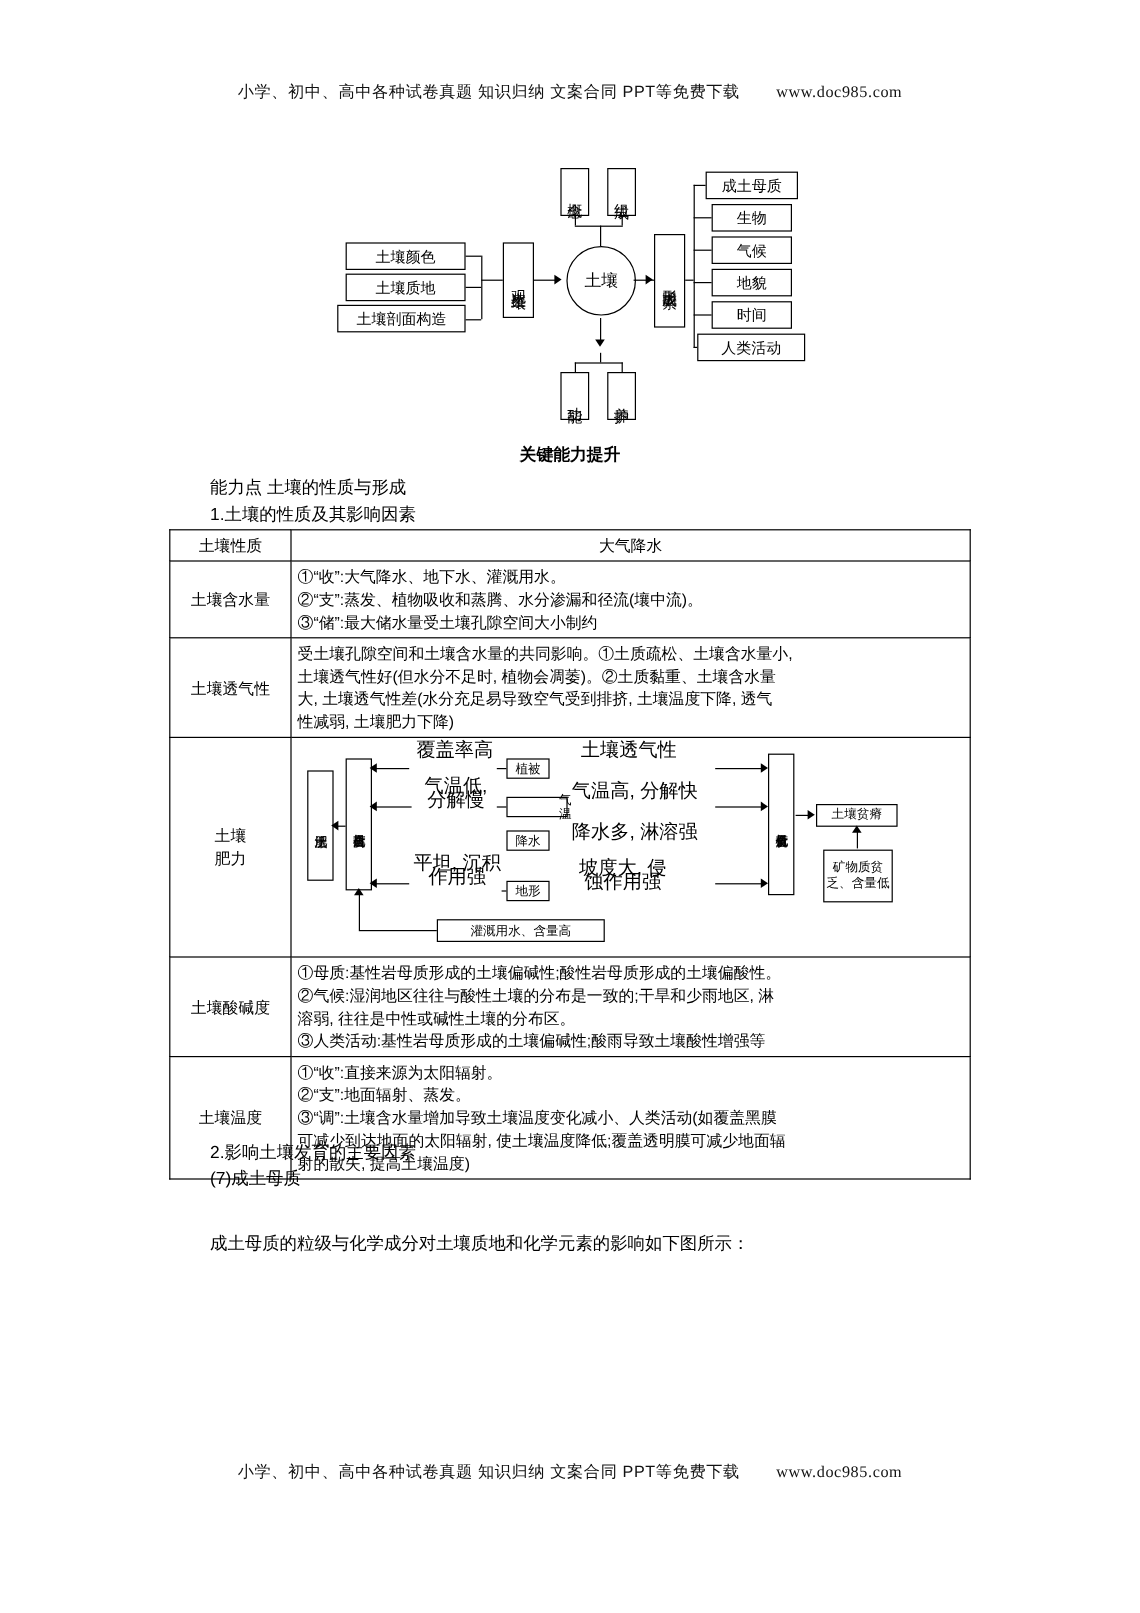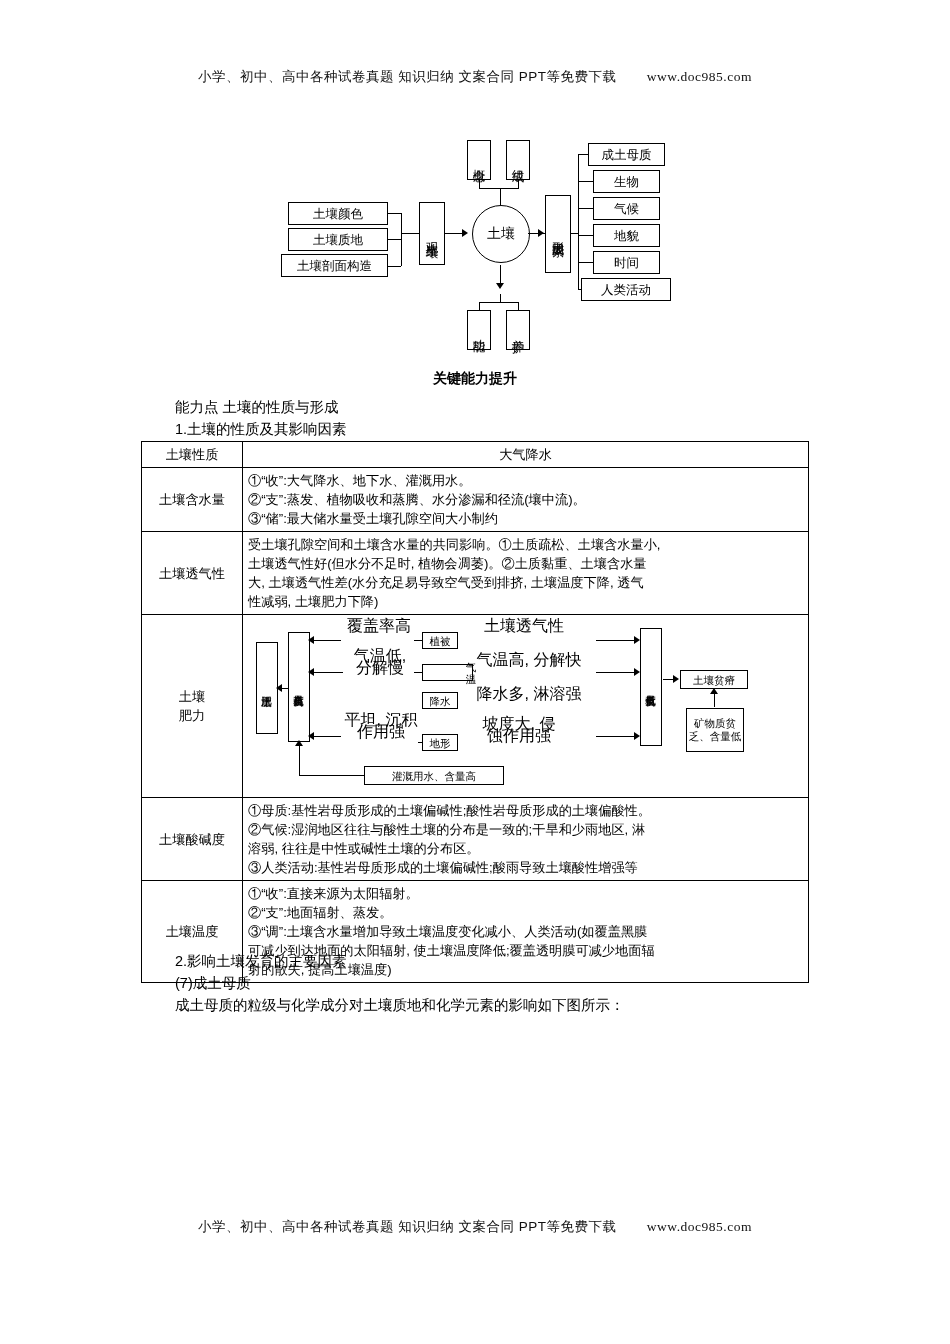"土壤贫瘠" div.fbox { font-family: none -> Liberation Mono, monospace }
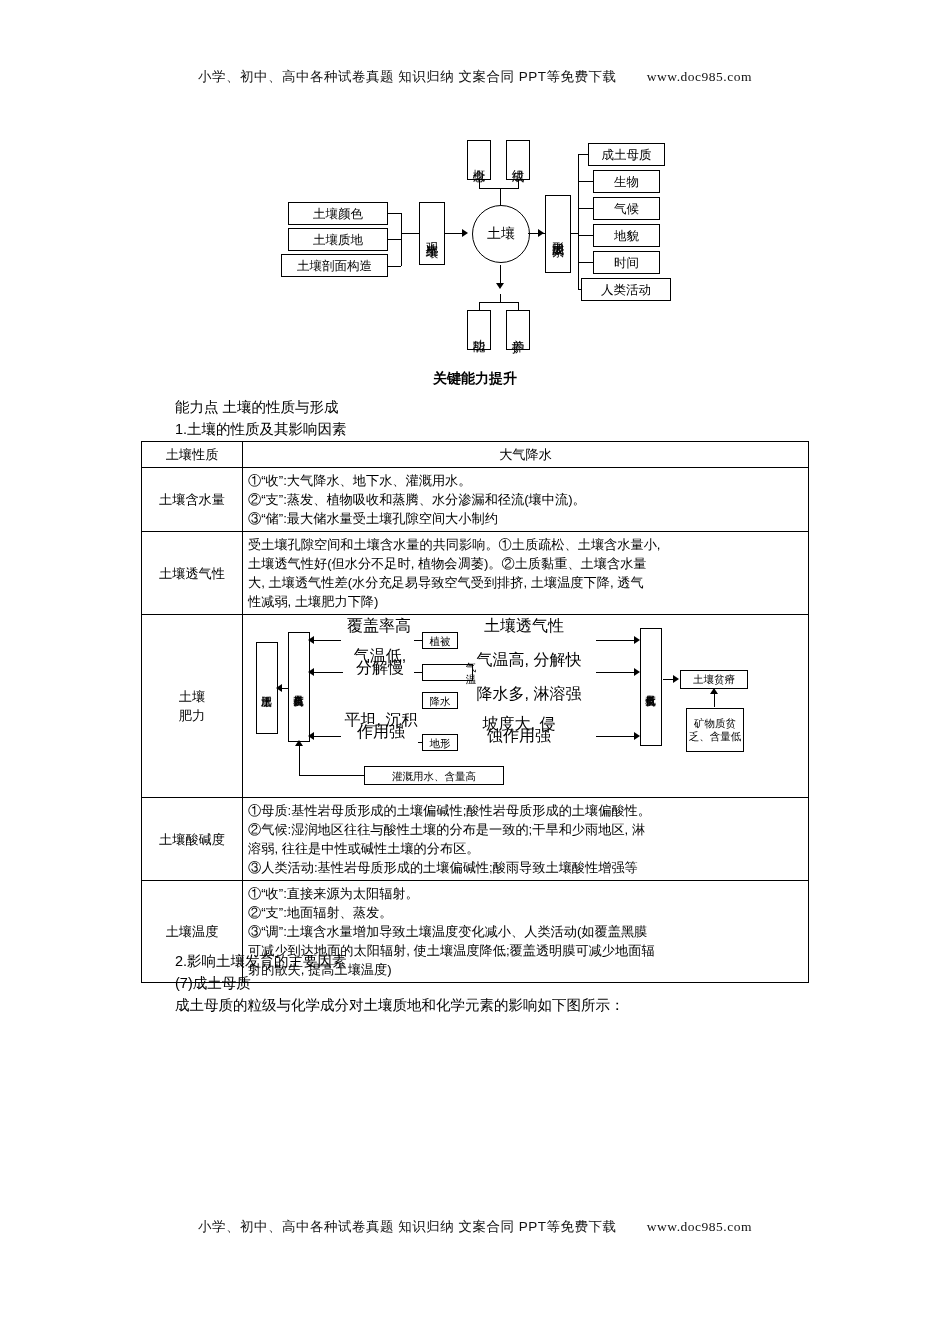"成土母质的粒级与化学成分对土壤质地和化学元素的影响如下图所示：" div.ptext { top: 995px -> 1027px }
